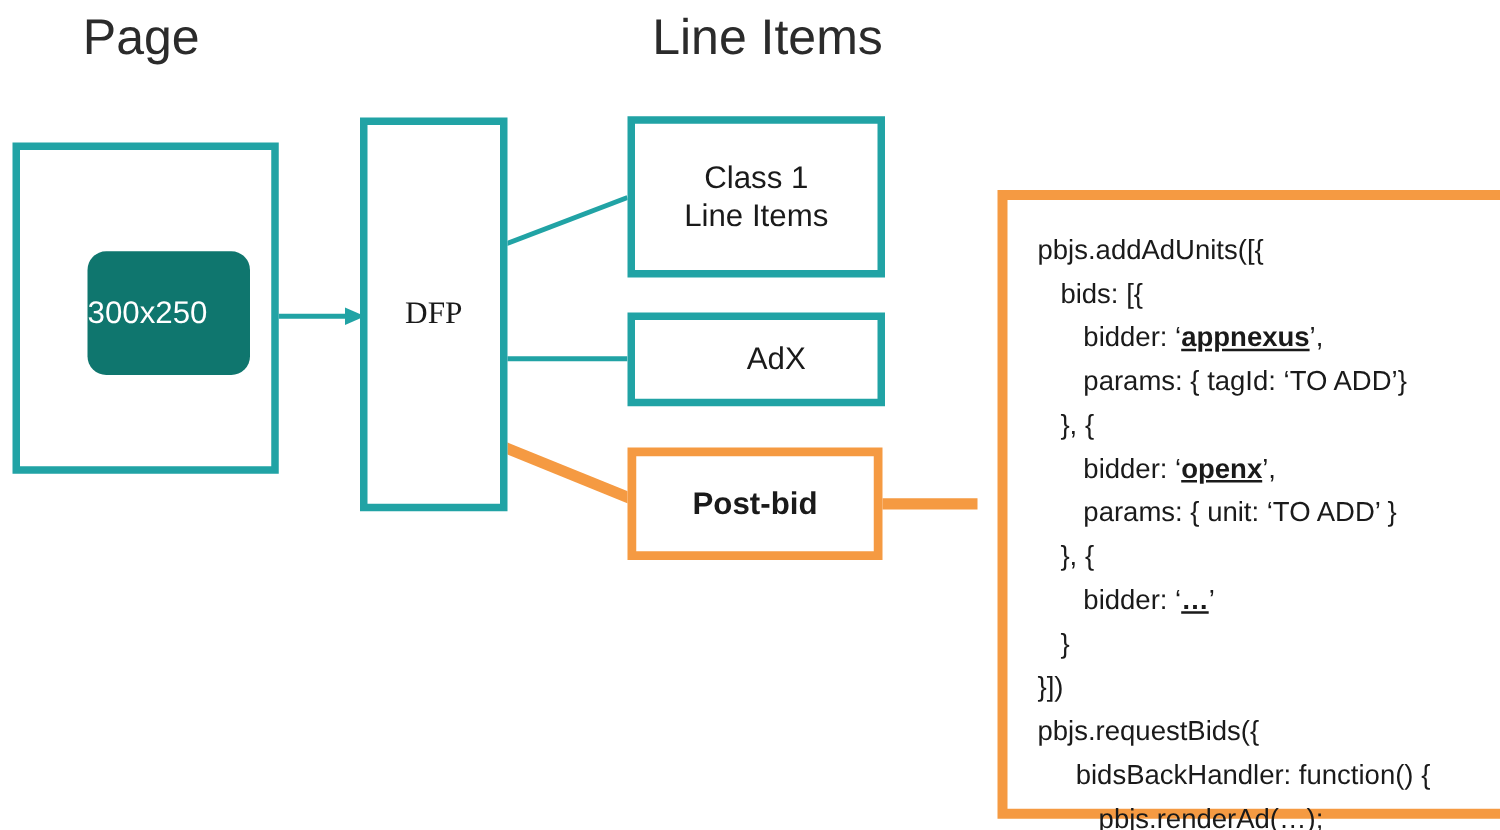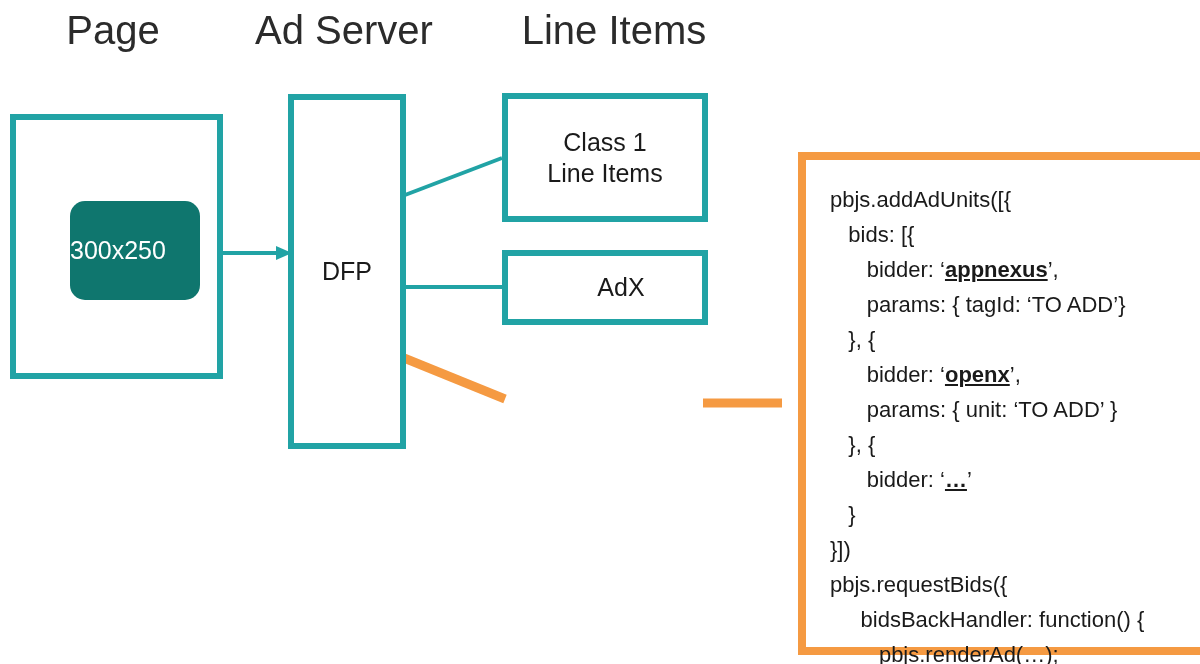"Ad Server" div.col-header { html: <div>Ad Server</div> -> none }
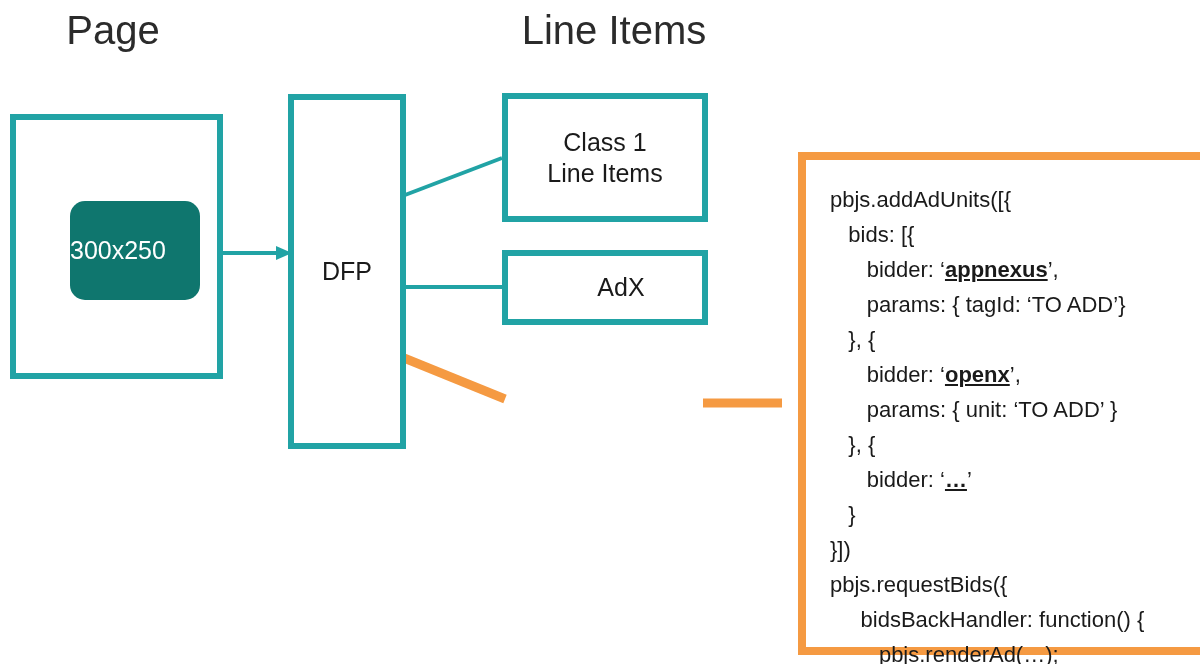"DFP" #dfp-box { font-family: none -> Liberation Serif, serif; height: 355px -> 315px }
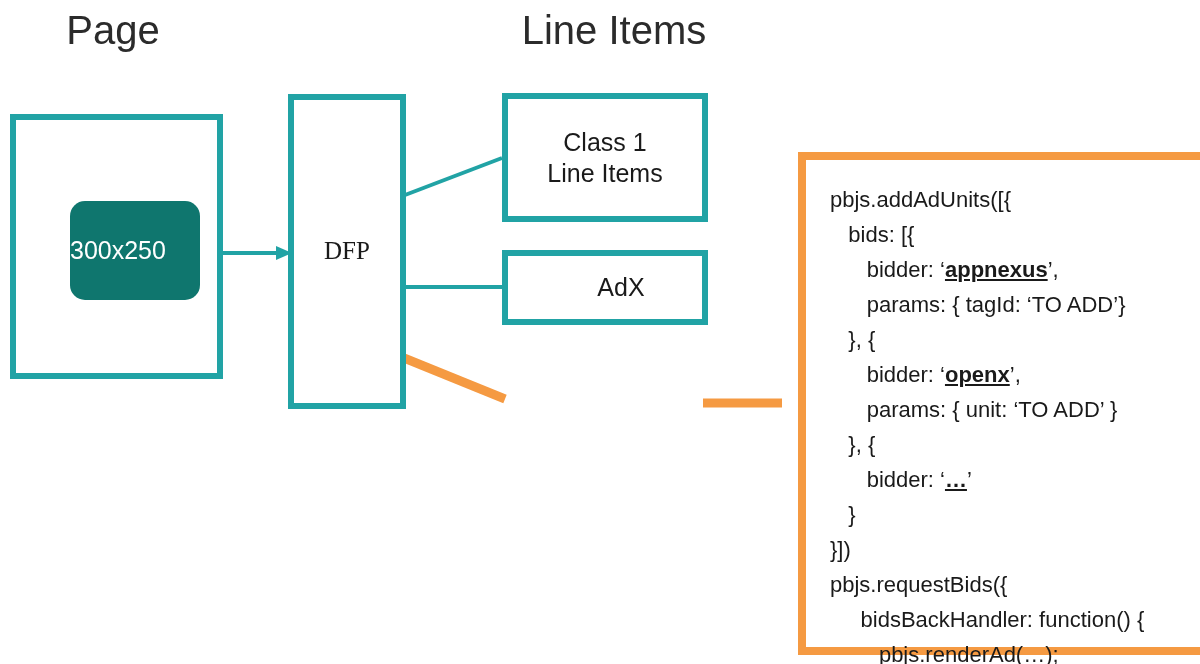"Post-bid" div.box { html: none -> <div> <span>Post-bid</span> </div> }
